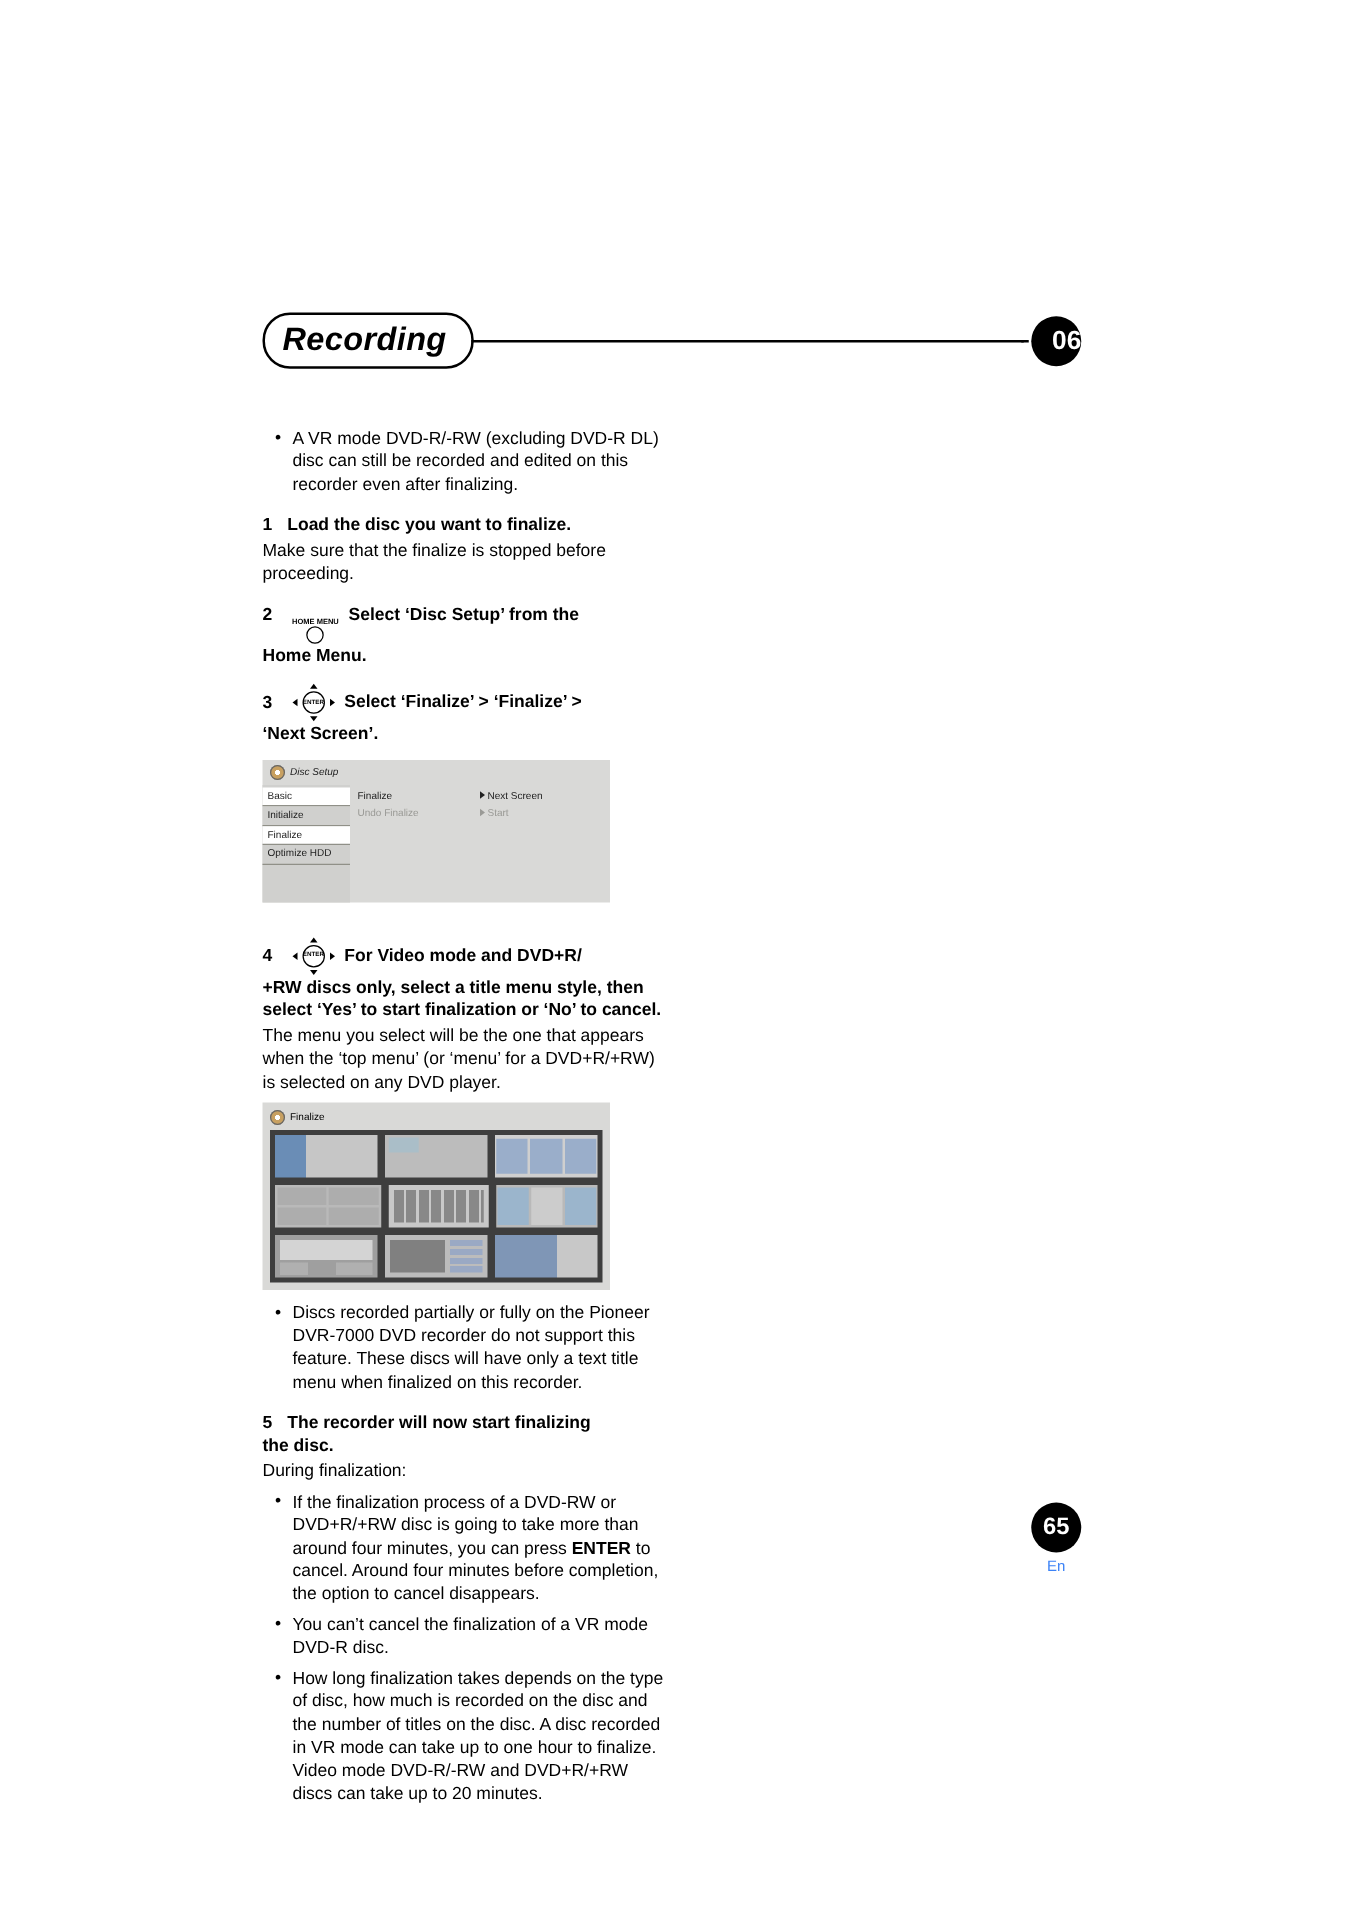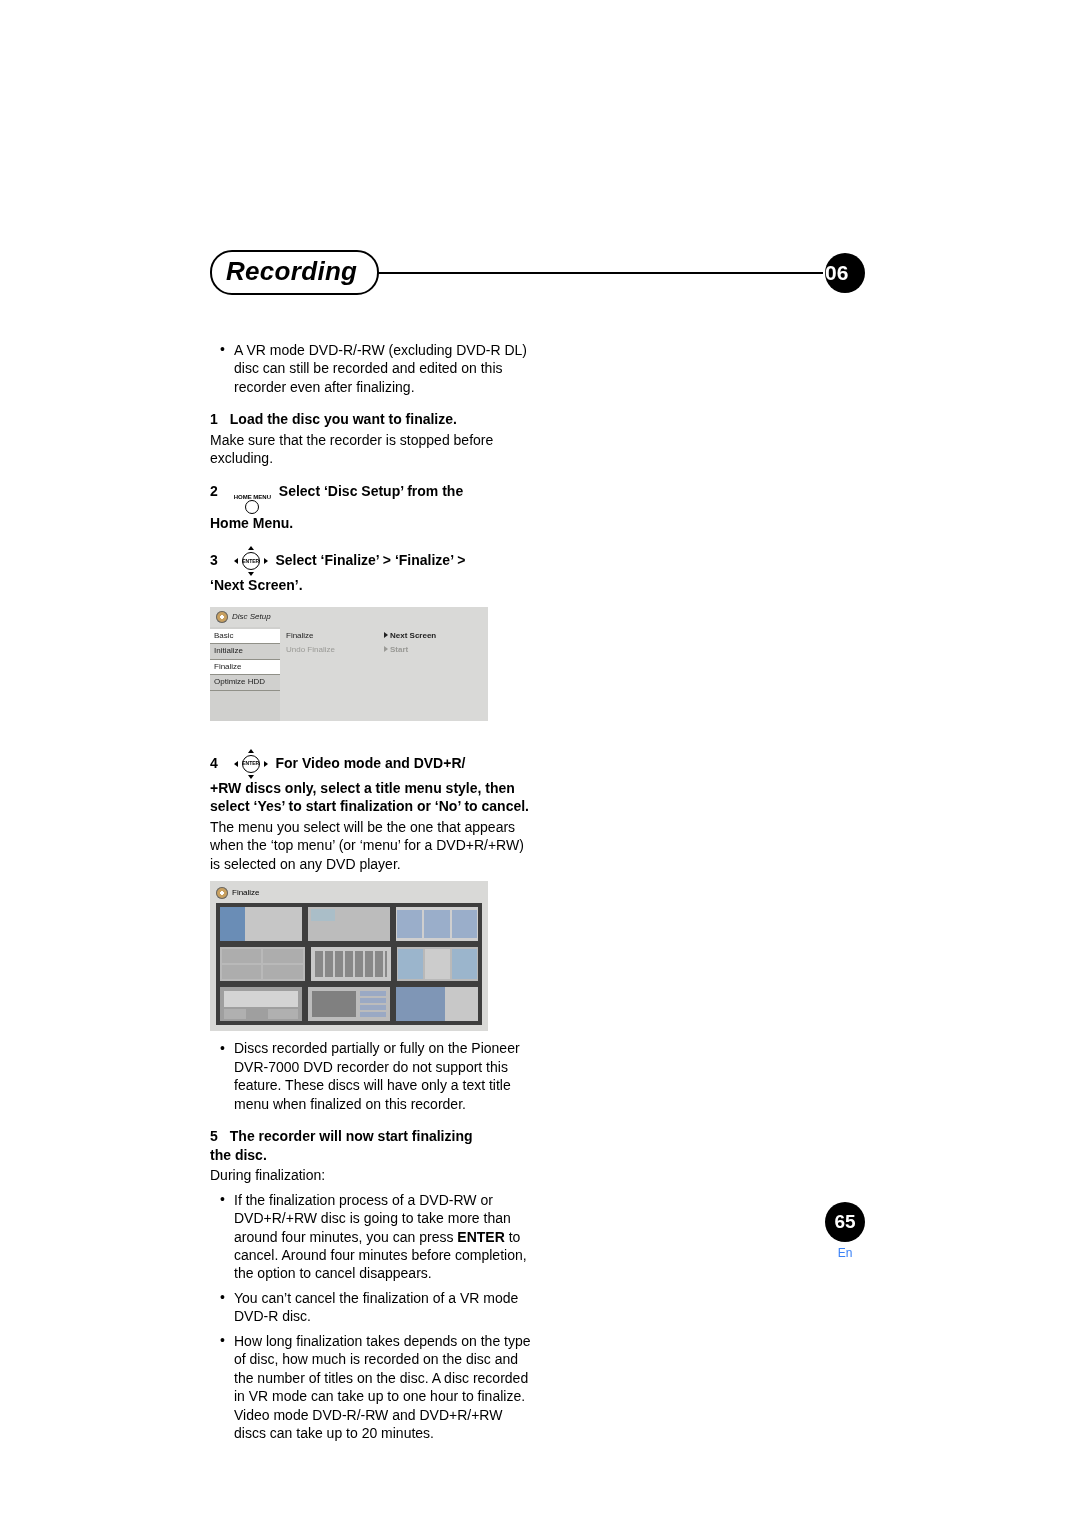"06" .chapter-badge { justify-content: flex-start -> flex-end }
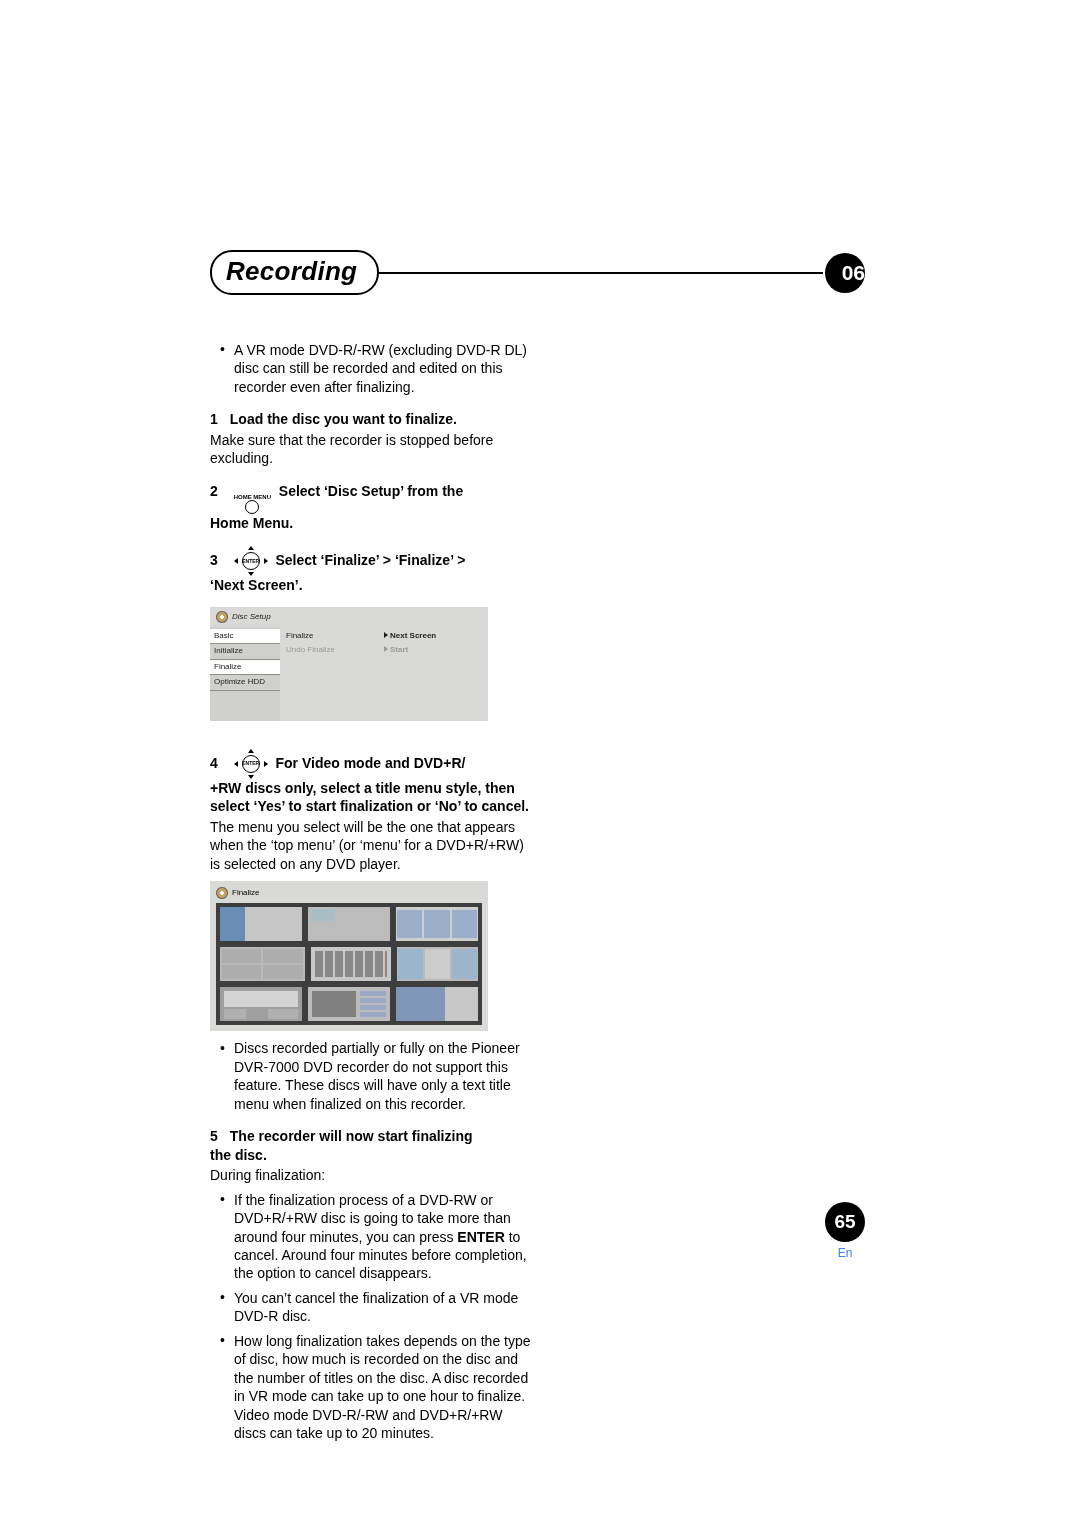"Make sure that the recorder" div.body { text: recorder is stopped before excluding -> finalize is stopped before proceeding }
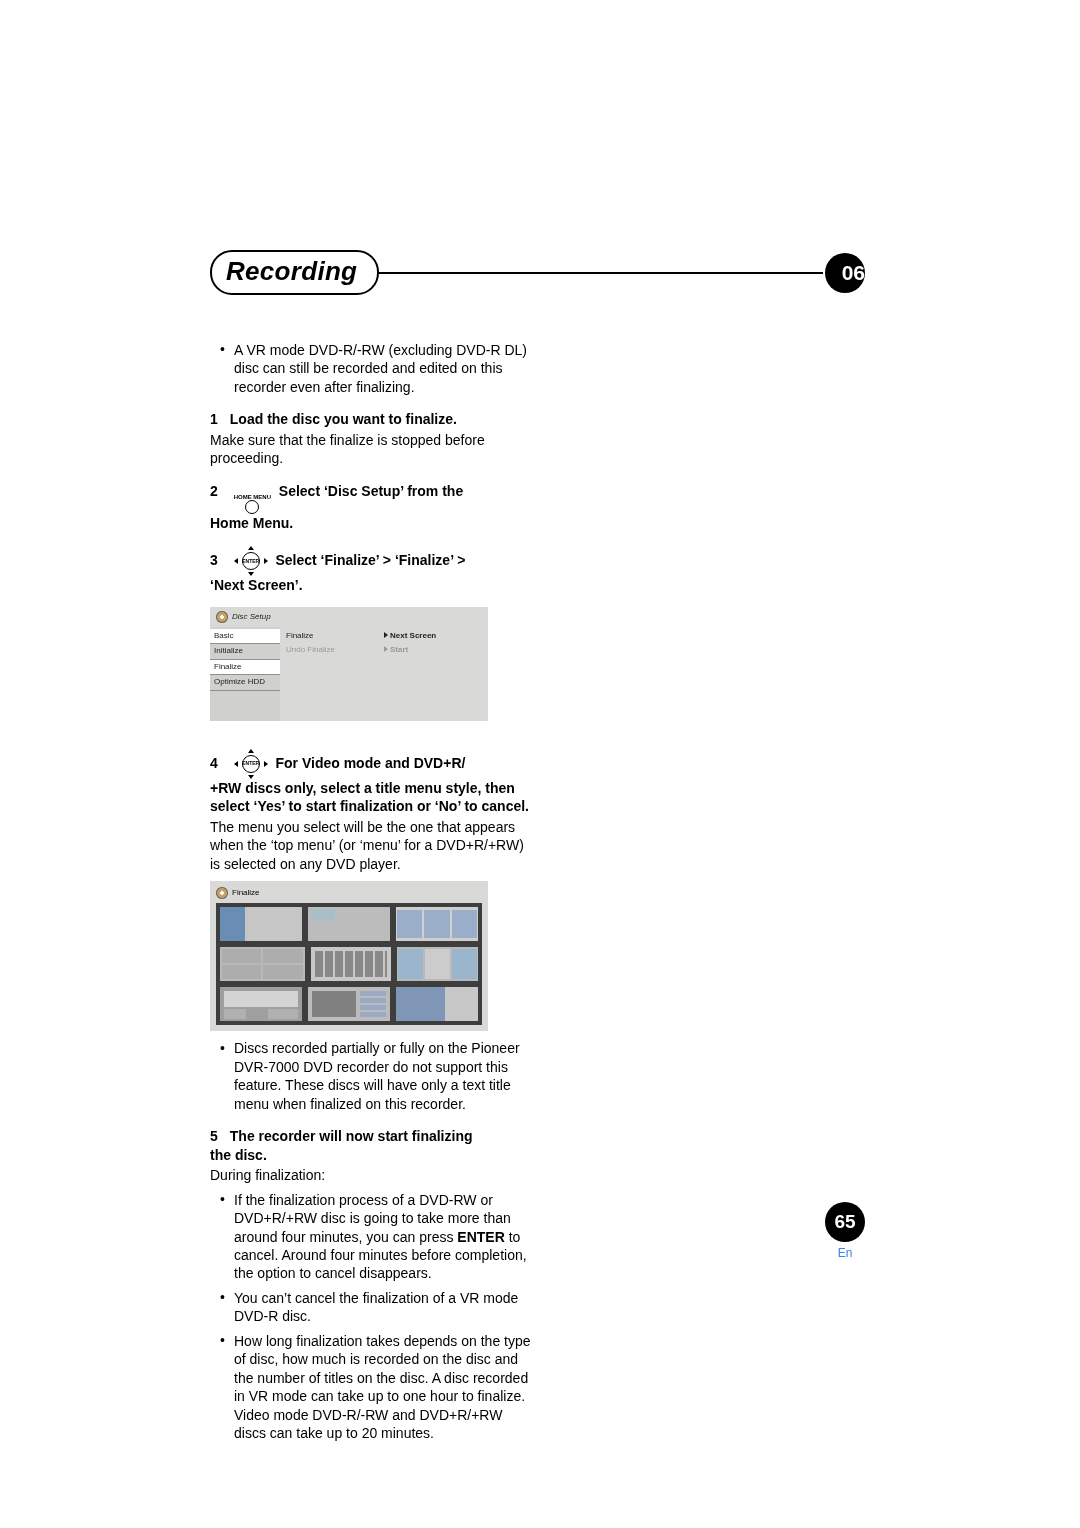"Next Screen" .ss-right { font-weight: bold -> none }
